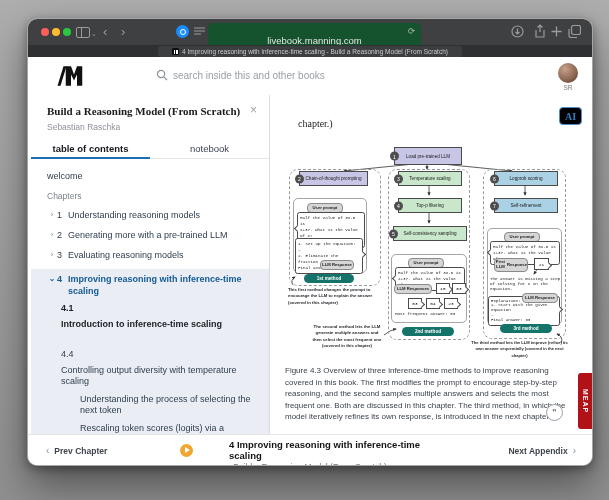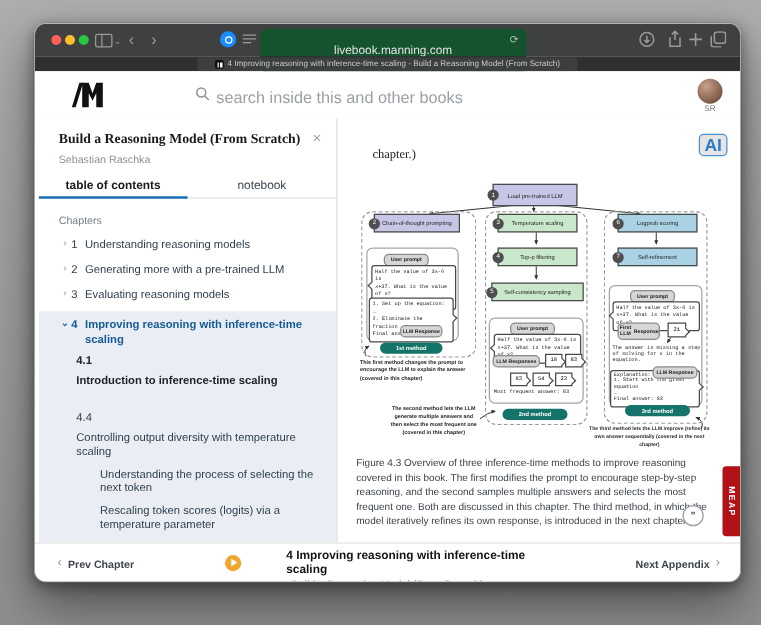"search inside this and other" .searchph { font-size: 13px -> 10px }
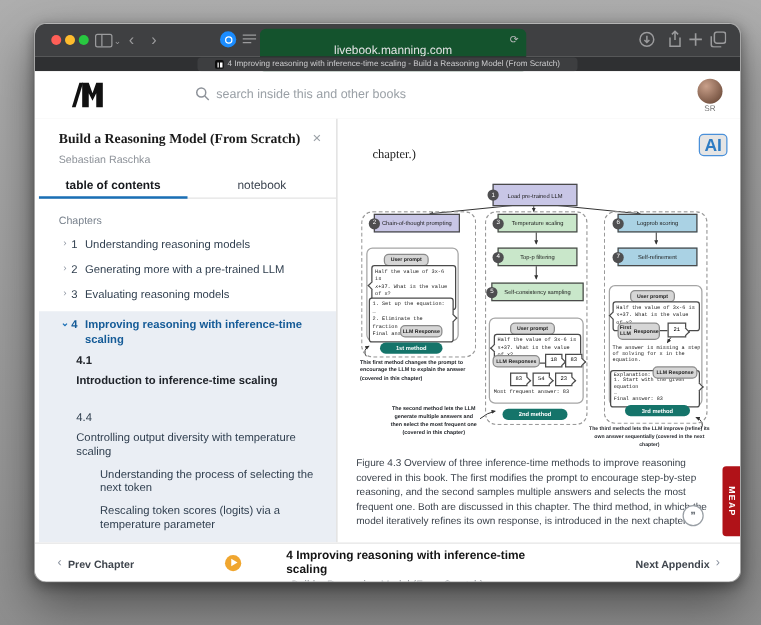"AI" .aibtn { background: #e5e5e5 -> #000000; font-family: none -> Liberation Serif, serif; font-size: 14px -> 10px }
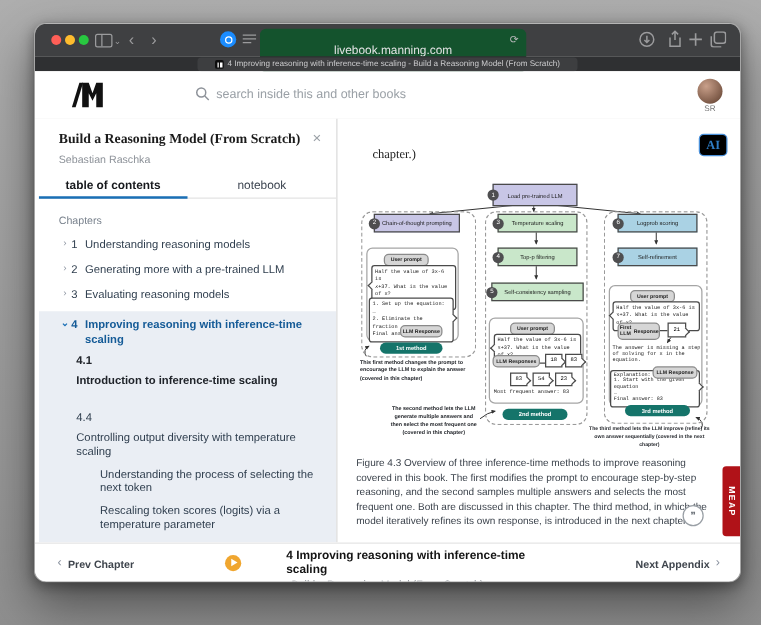"welcome" div.welcome { html: none -> <div>welcome</div> }
